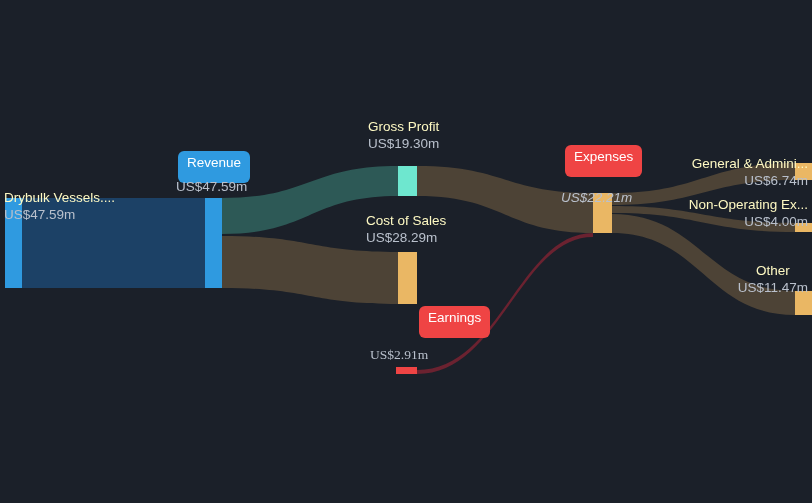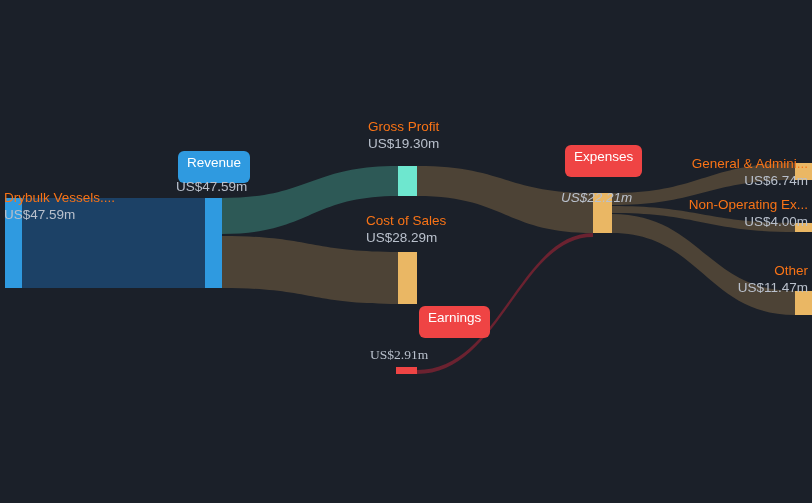"Gross Profit" .lbl .name { color: #f97316 -> #fef9c3 }
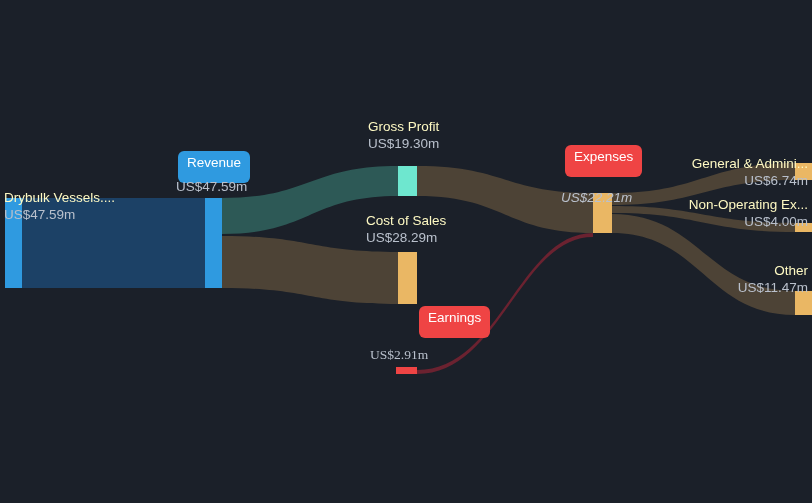"Other" div.lbl { text-align: none -> center }
